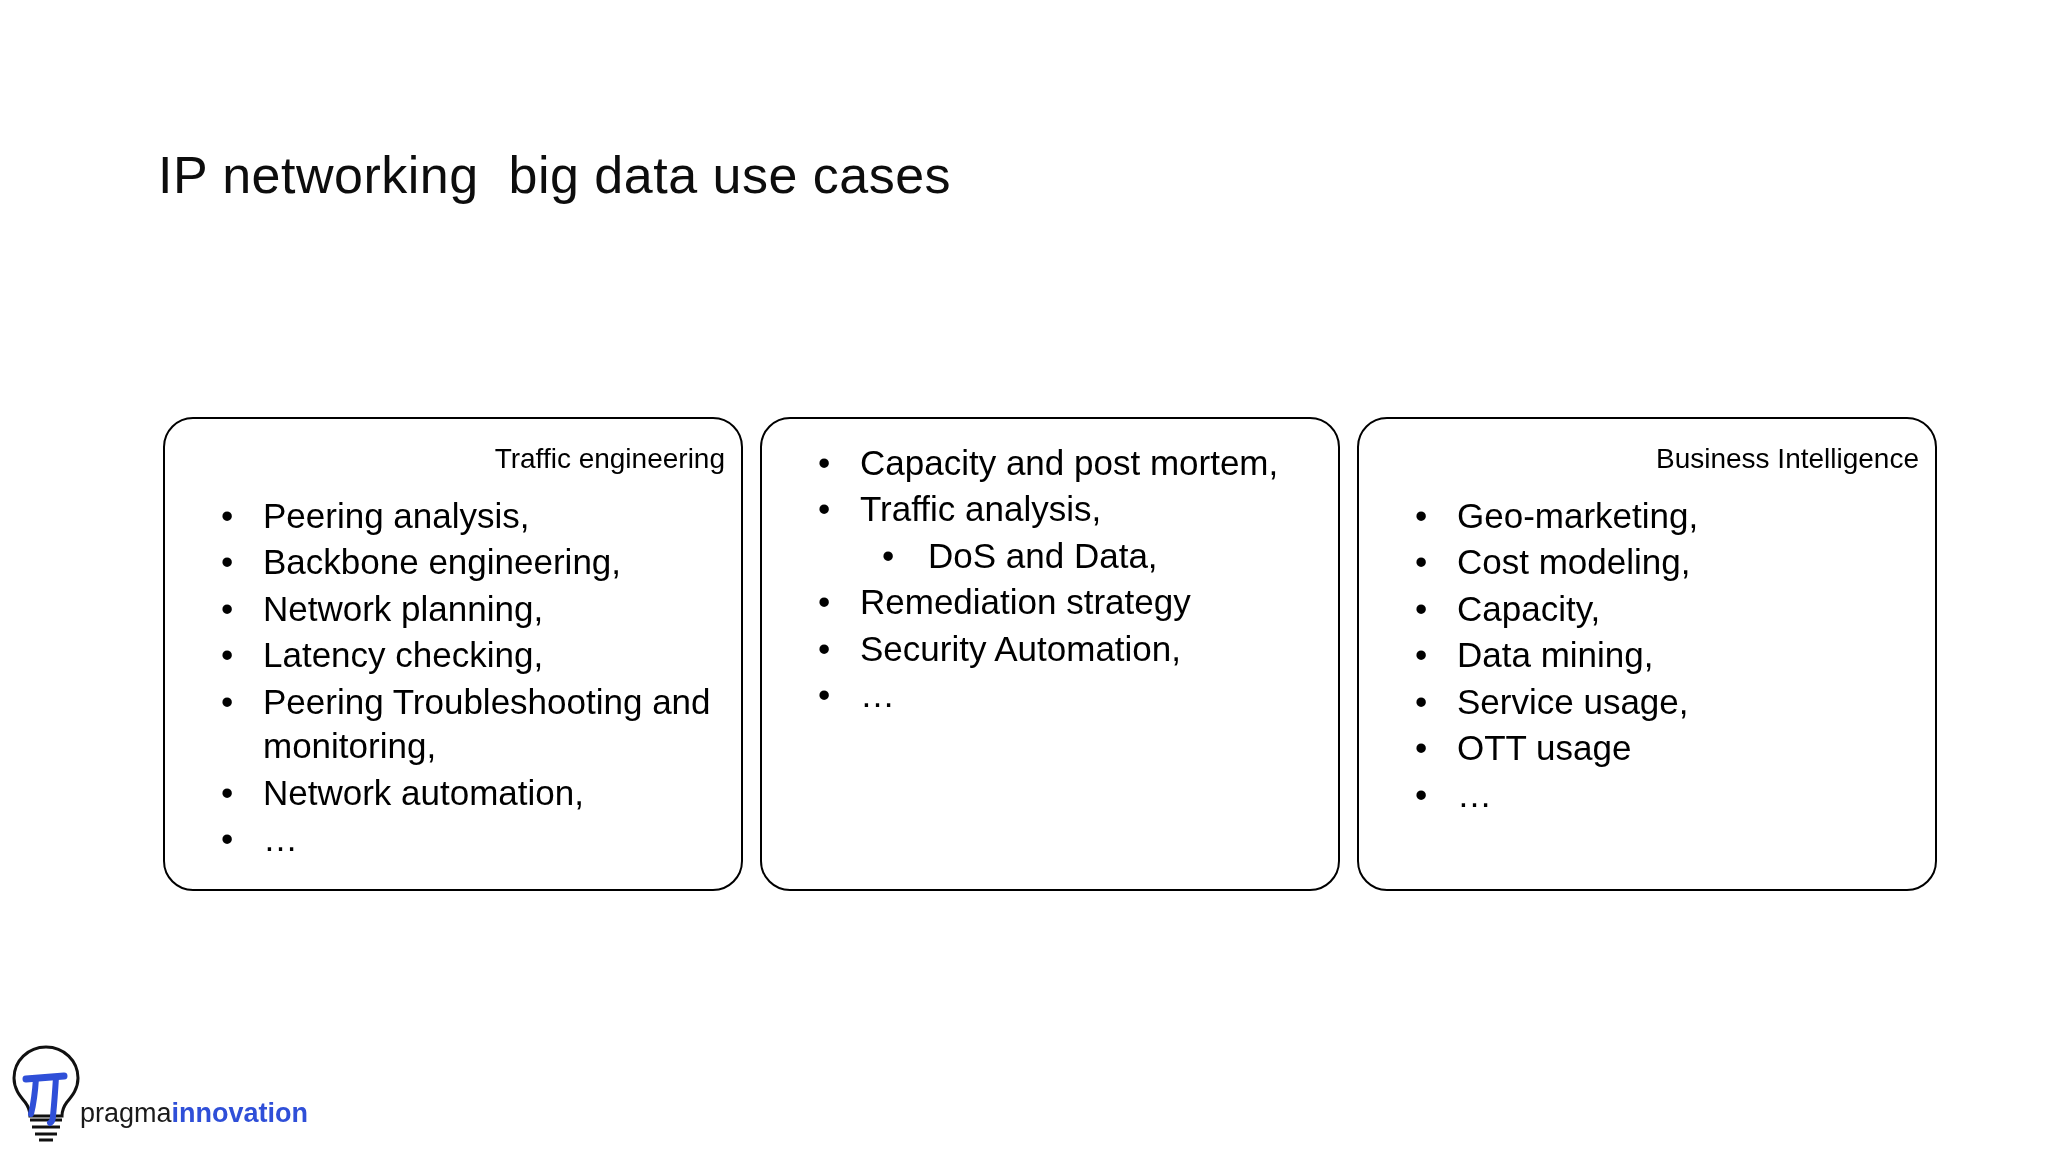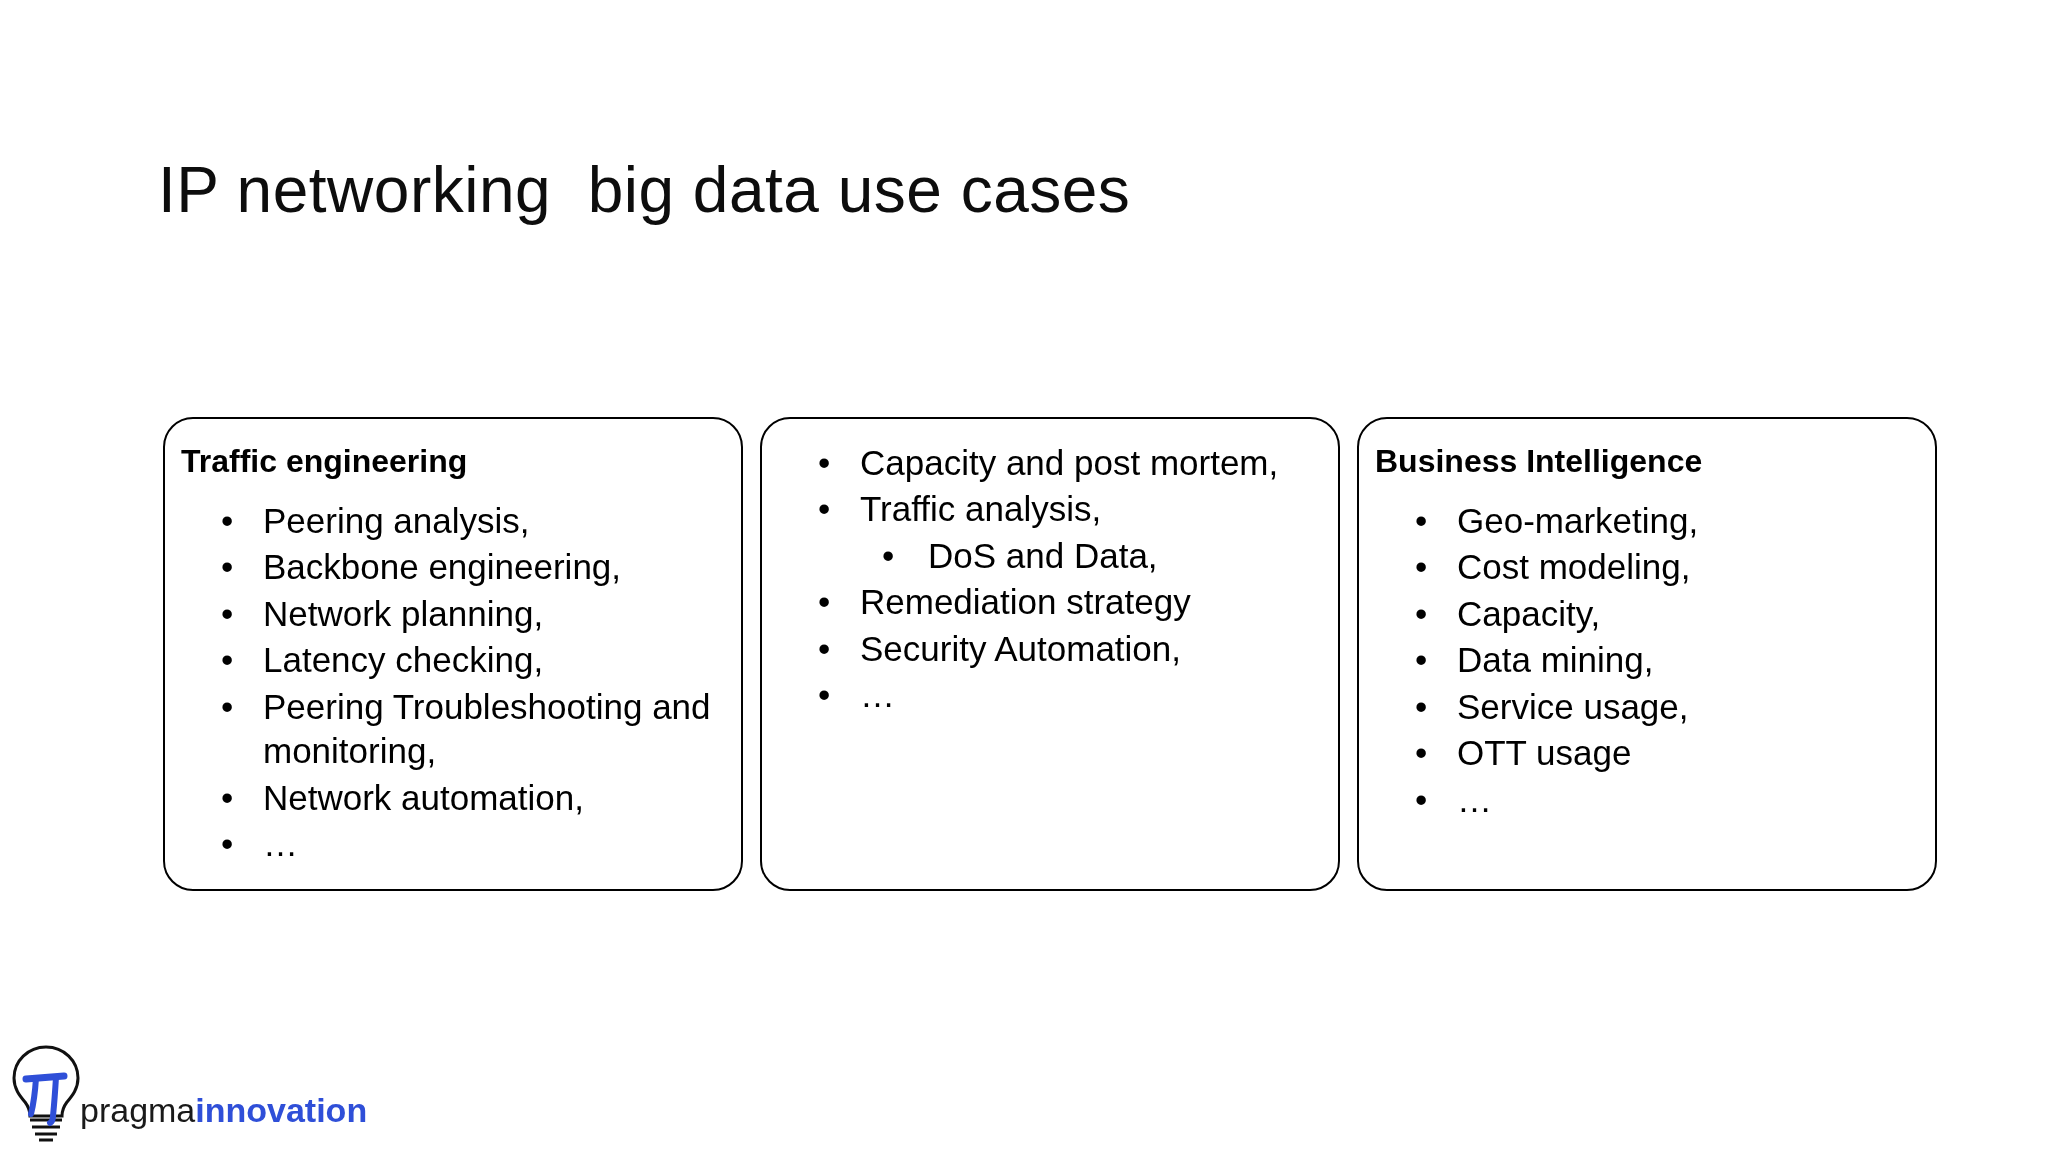"IP networking big data use" #slide-title { font-size: 64px -> 52px }
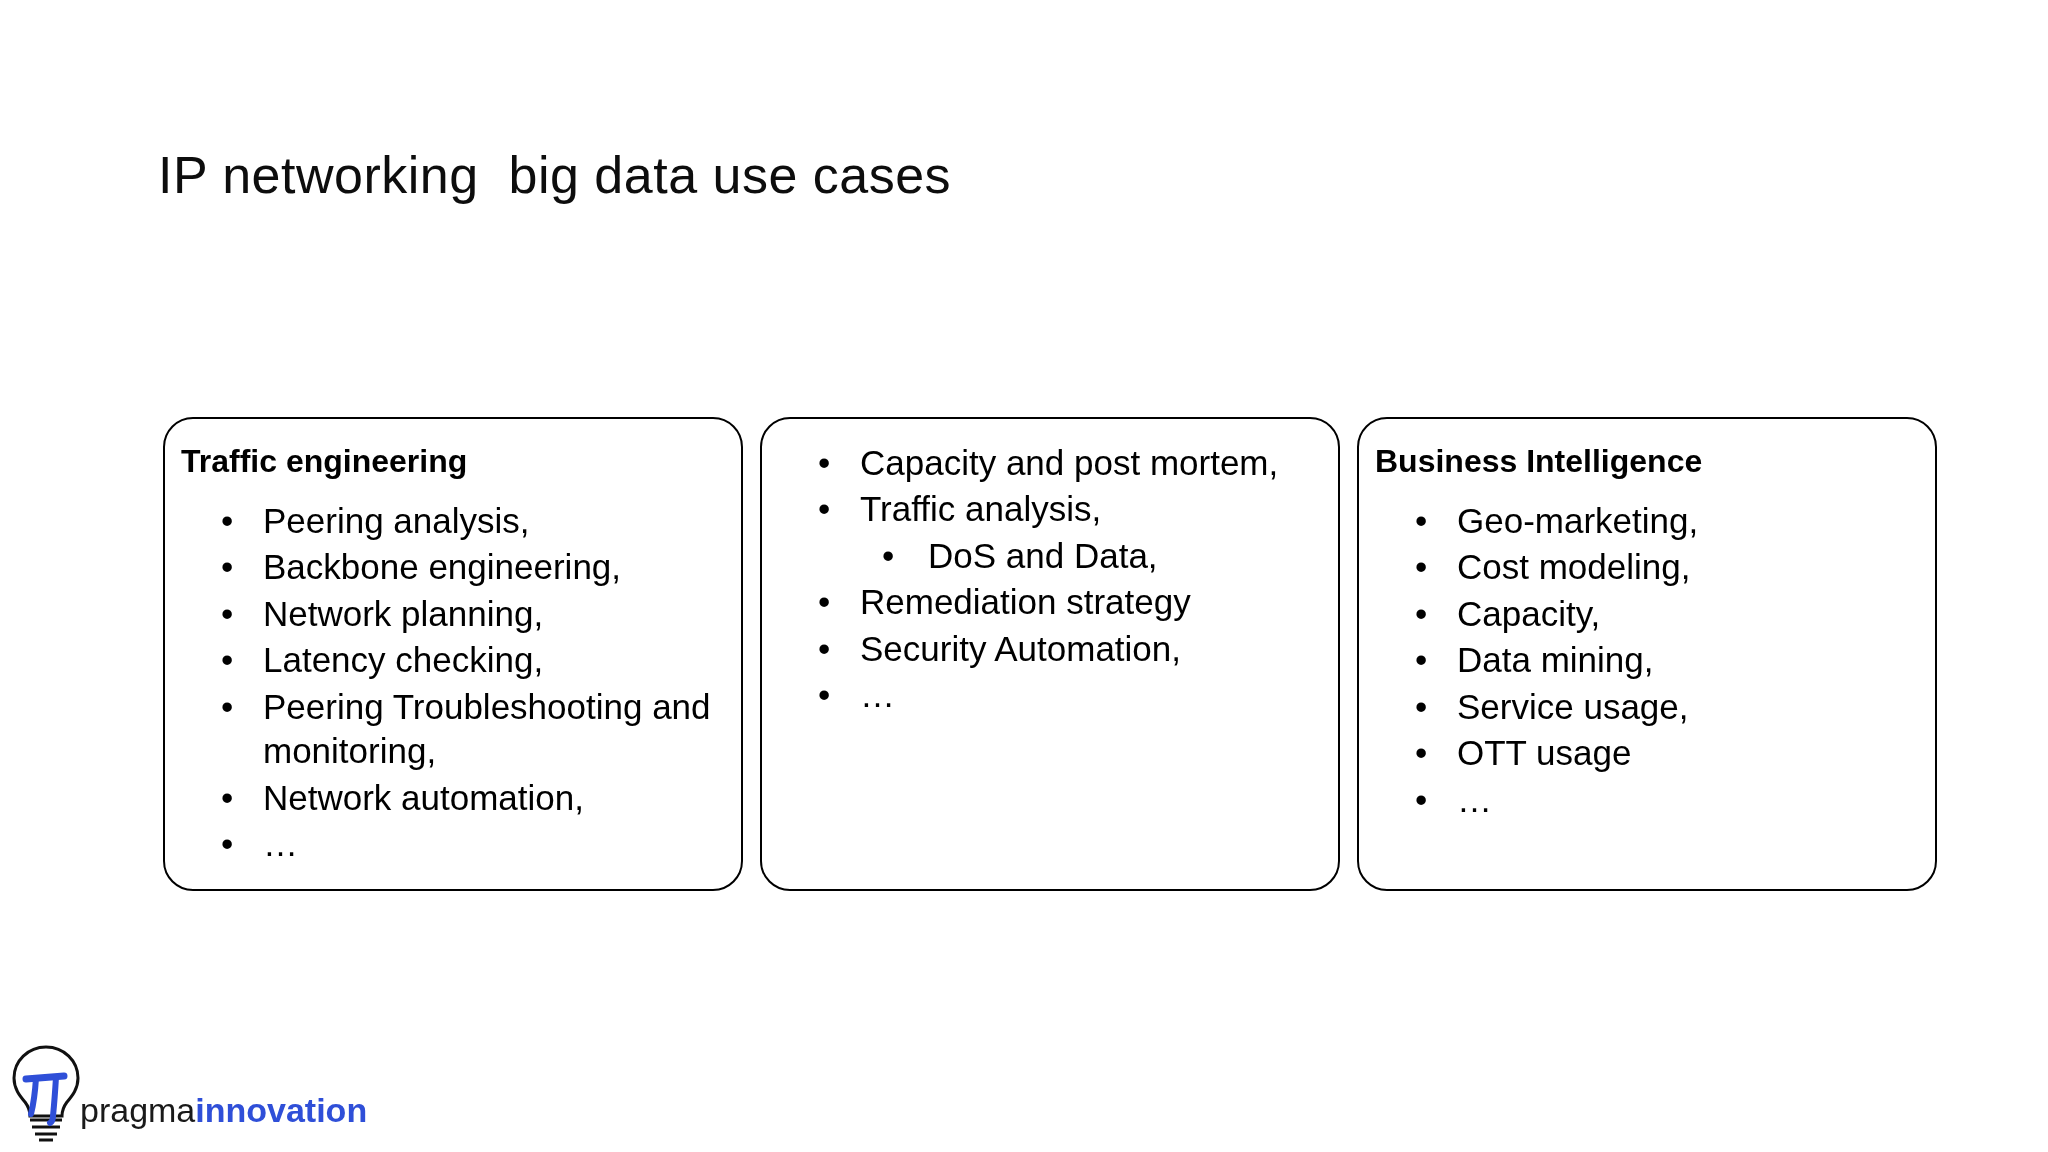"Traffic engineering" .box-heading { font-size: 32px -> 28px; font-weight: 700 -> 400; text-align: left -> right }
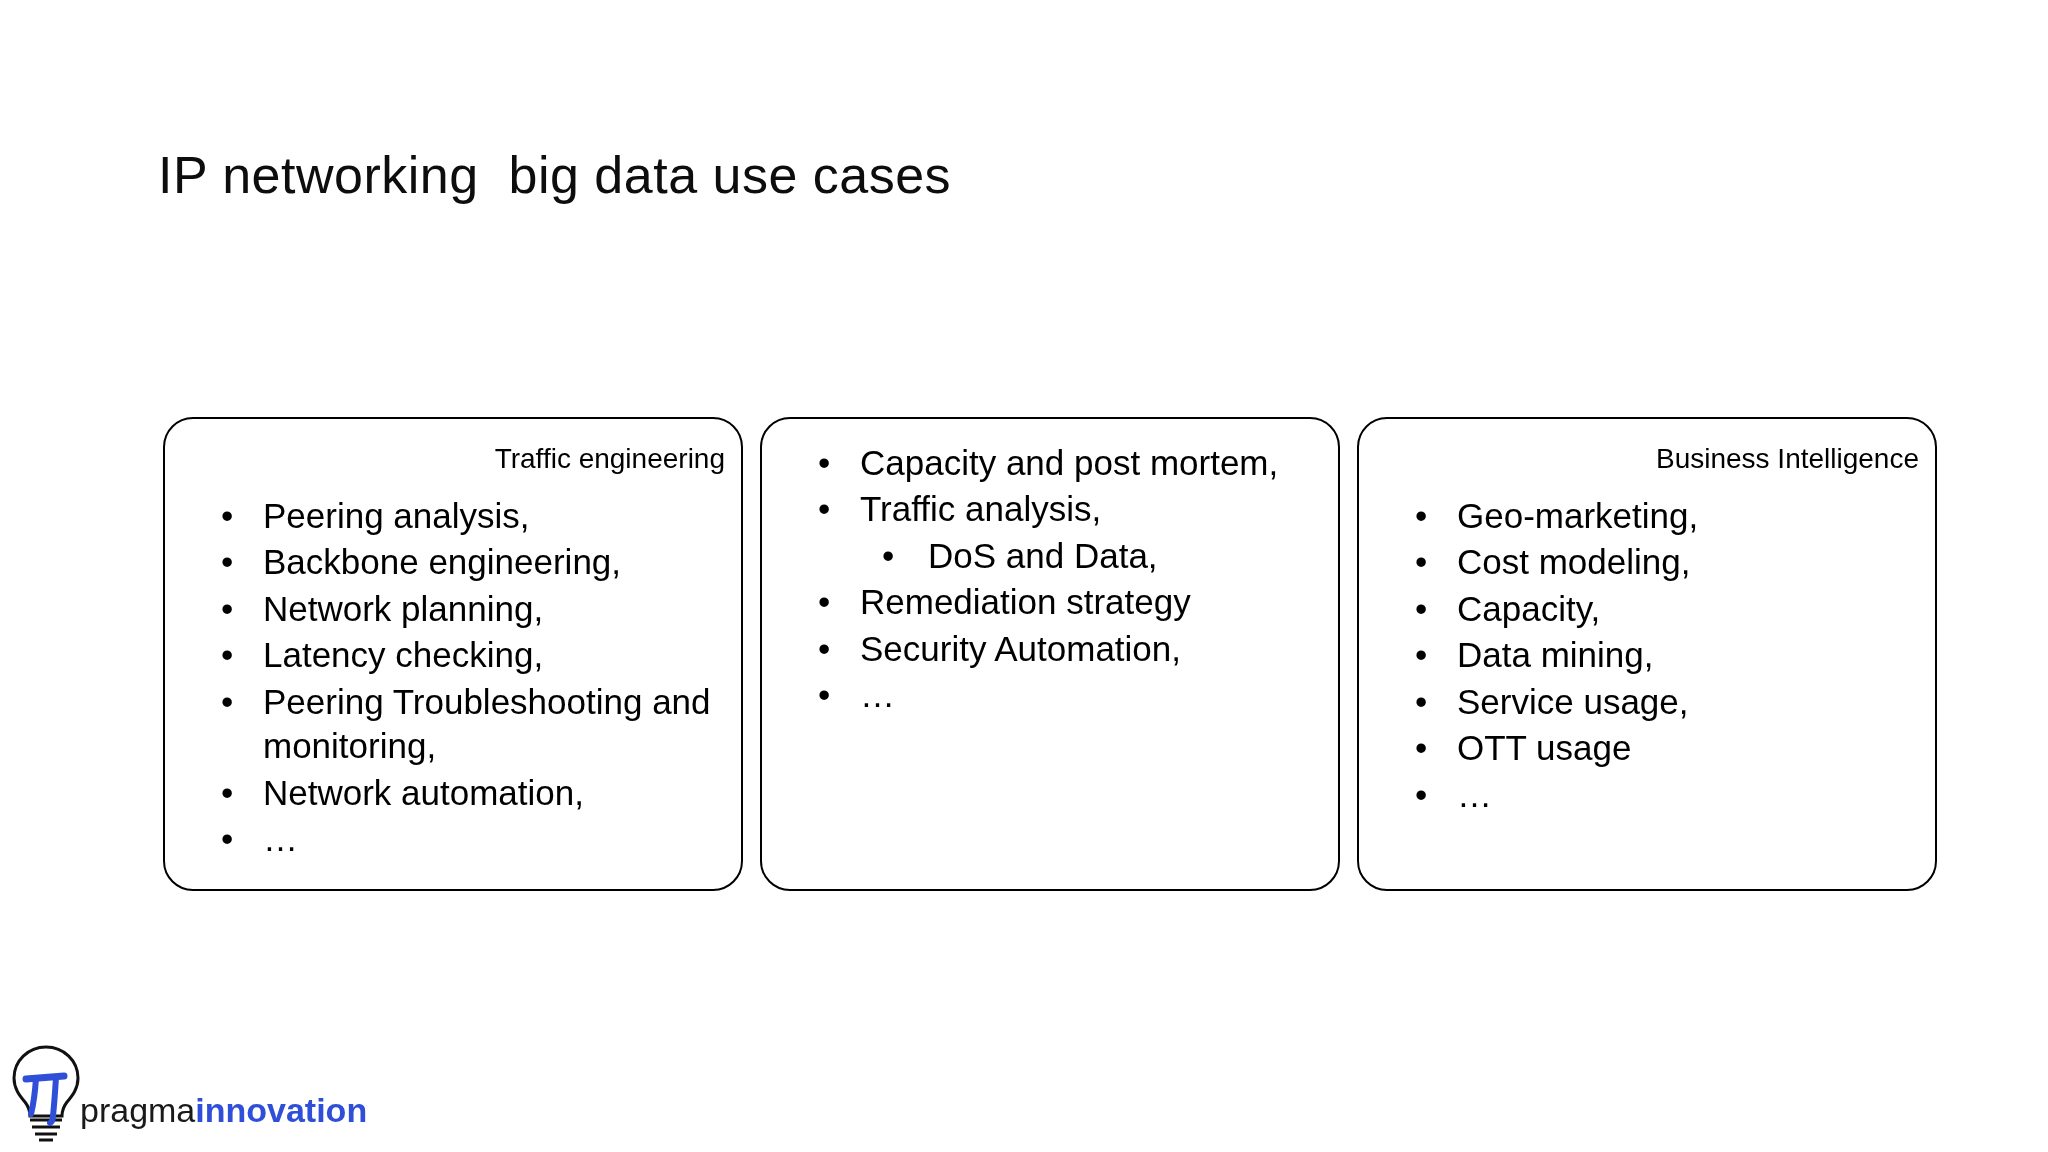"pragmainnovation" #logo-text { font-size: 34px -> 27px }
